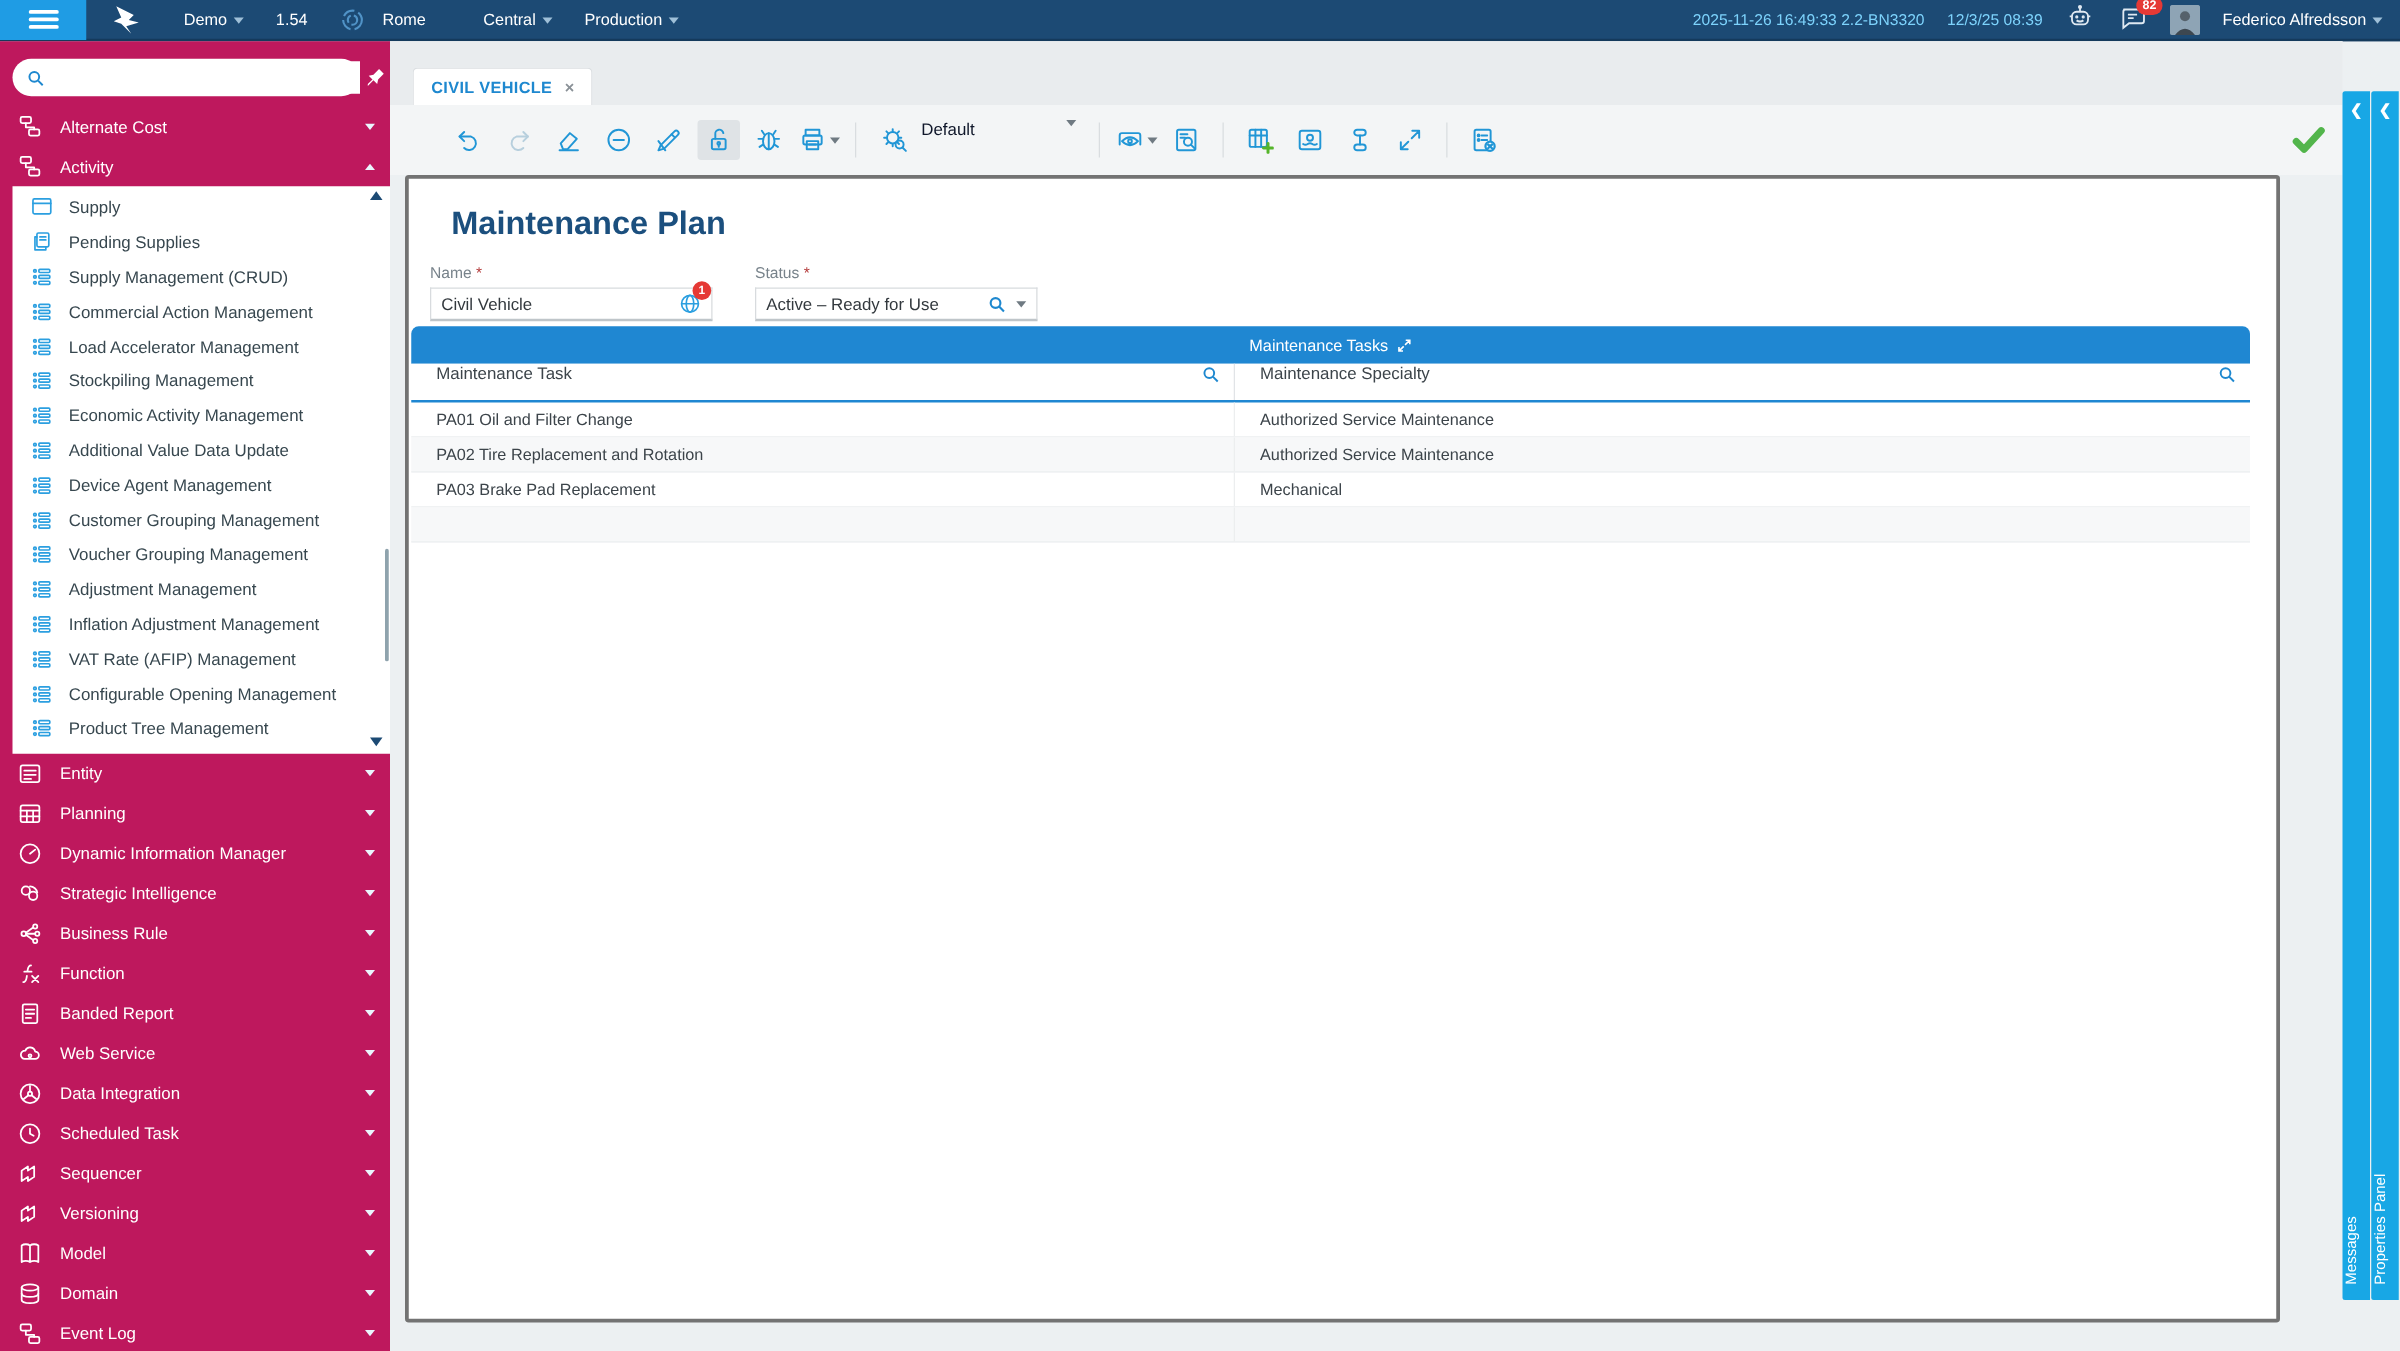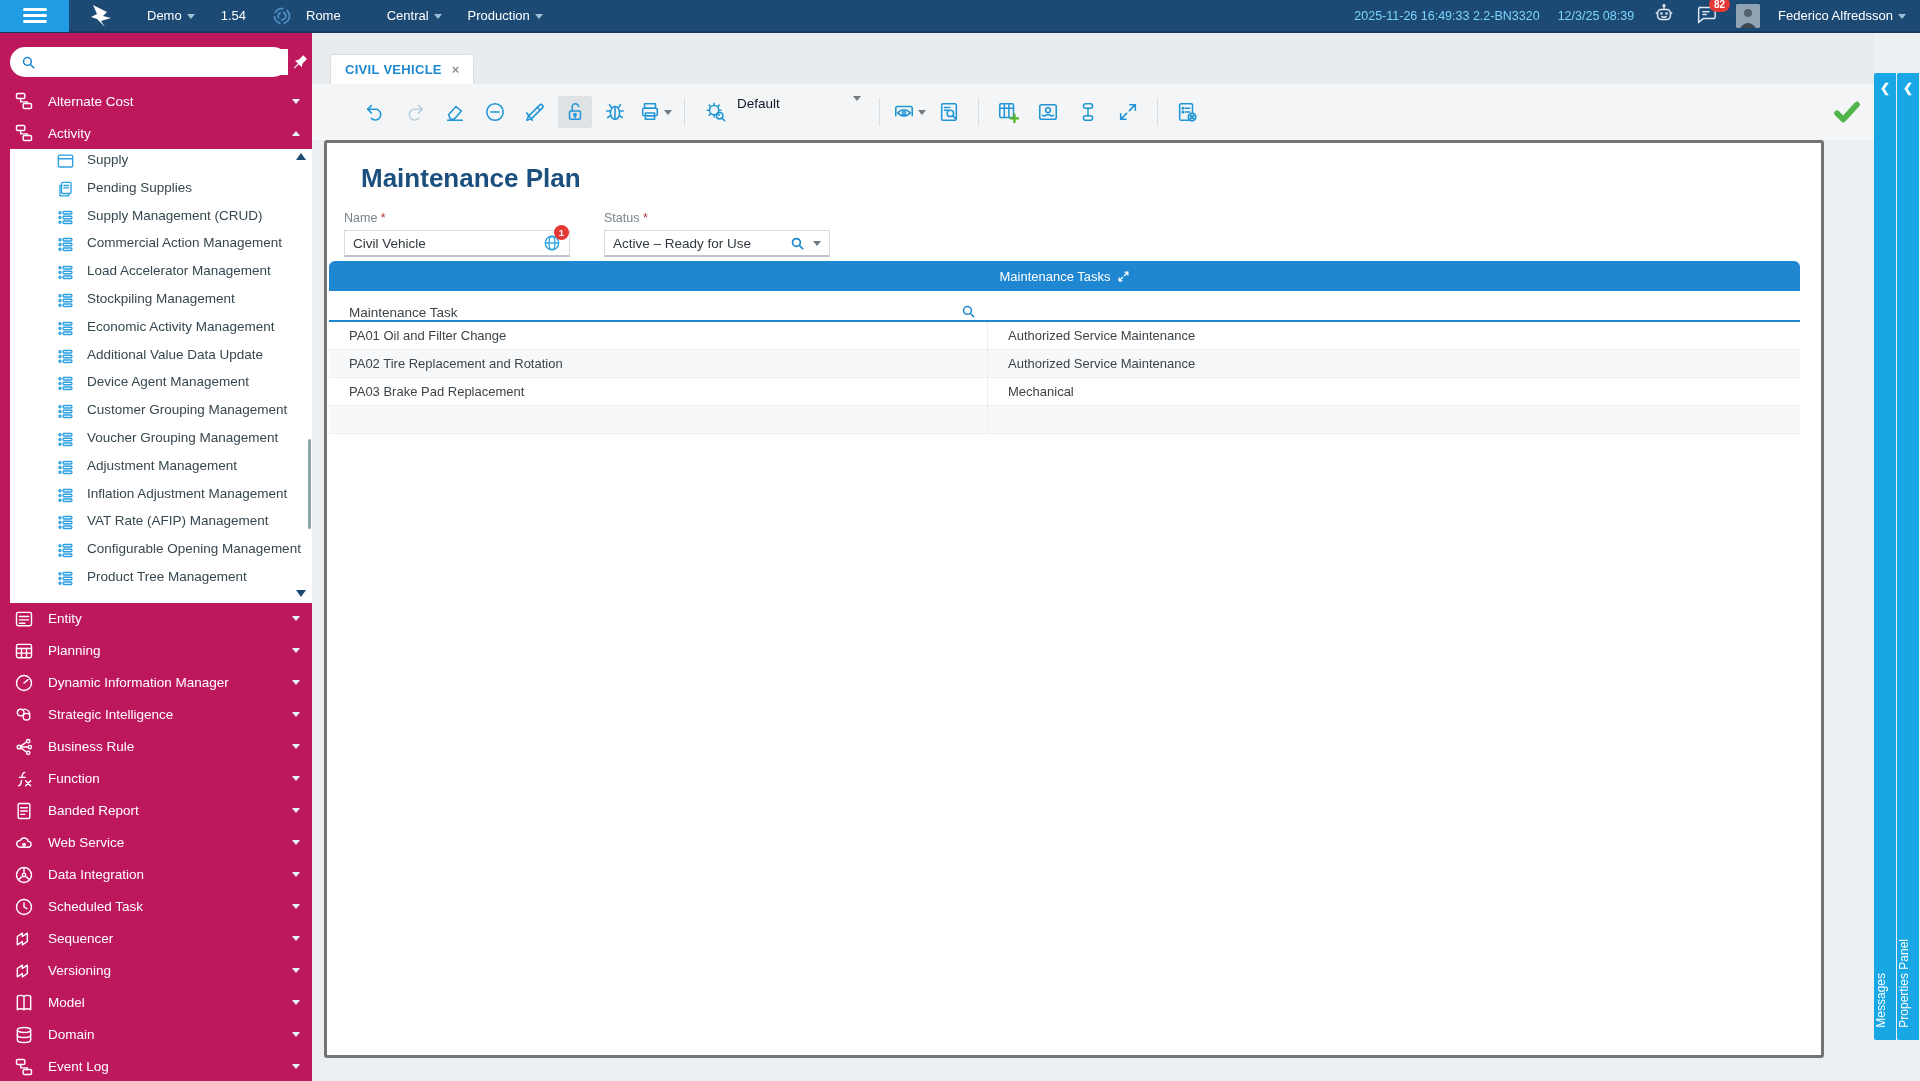"Supply" .sub-row { align-items: flex-start -> center; padding-left: 32px -> none }
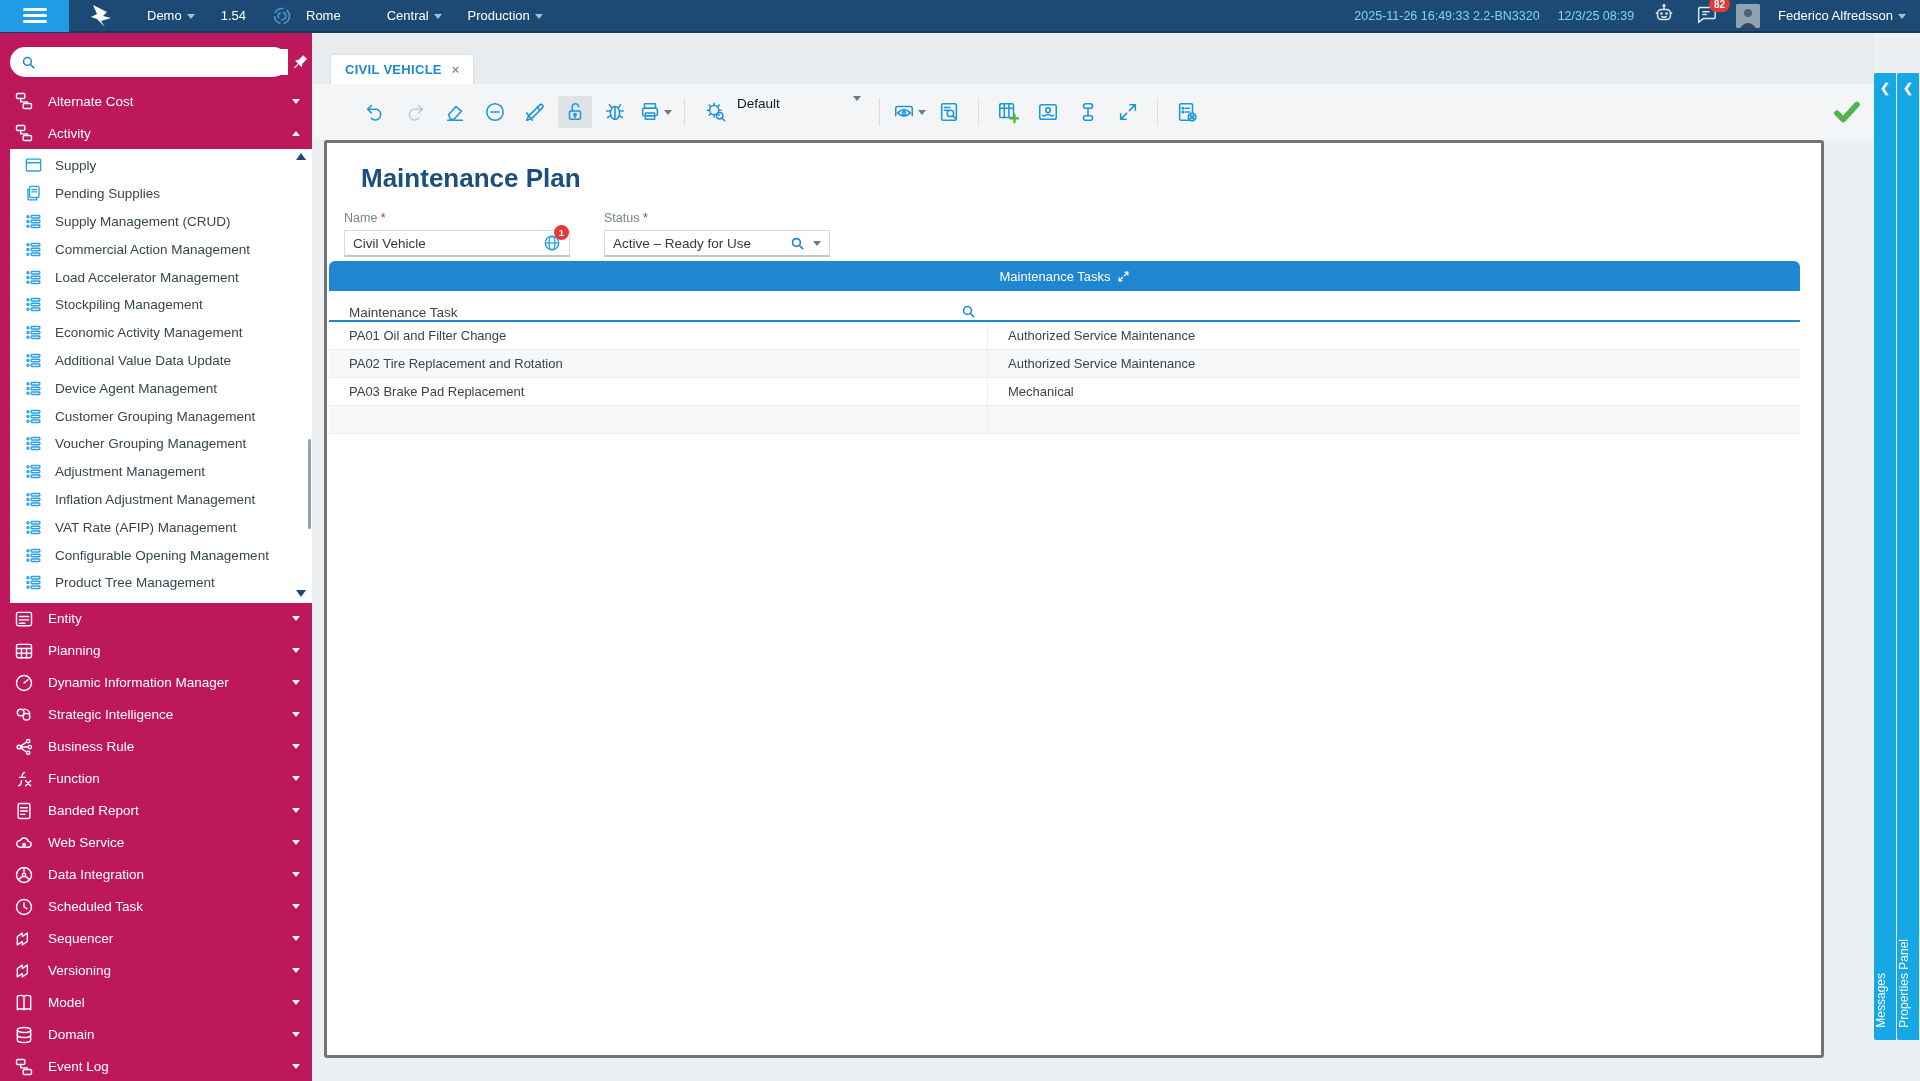"Maintenance Task" .gcol { align-items: flex-end -> flex-start }
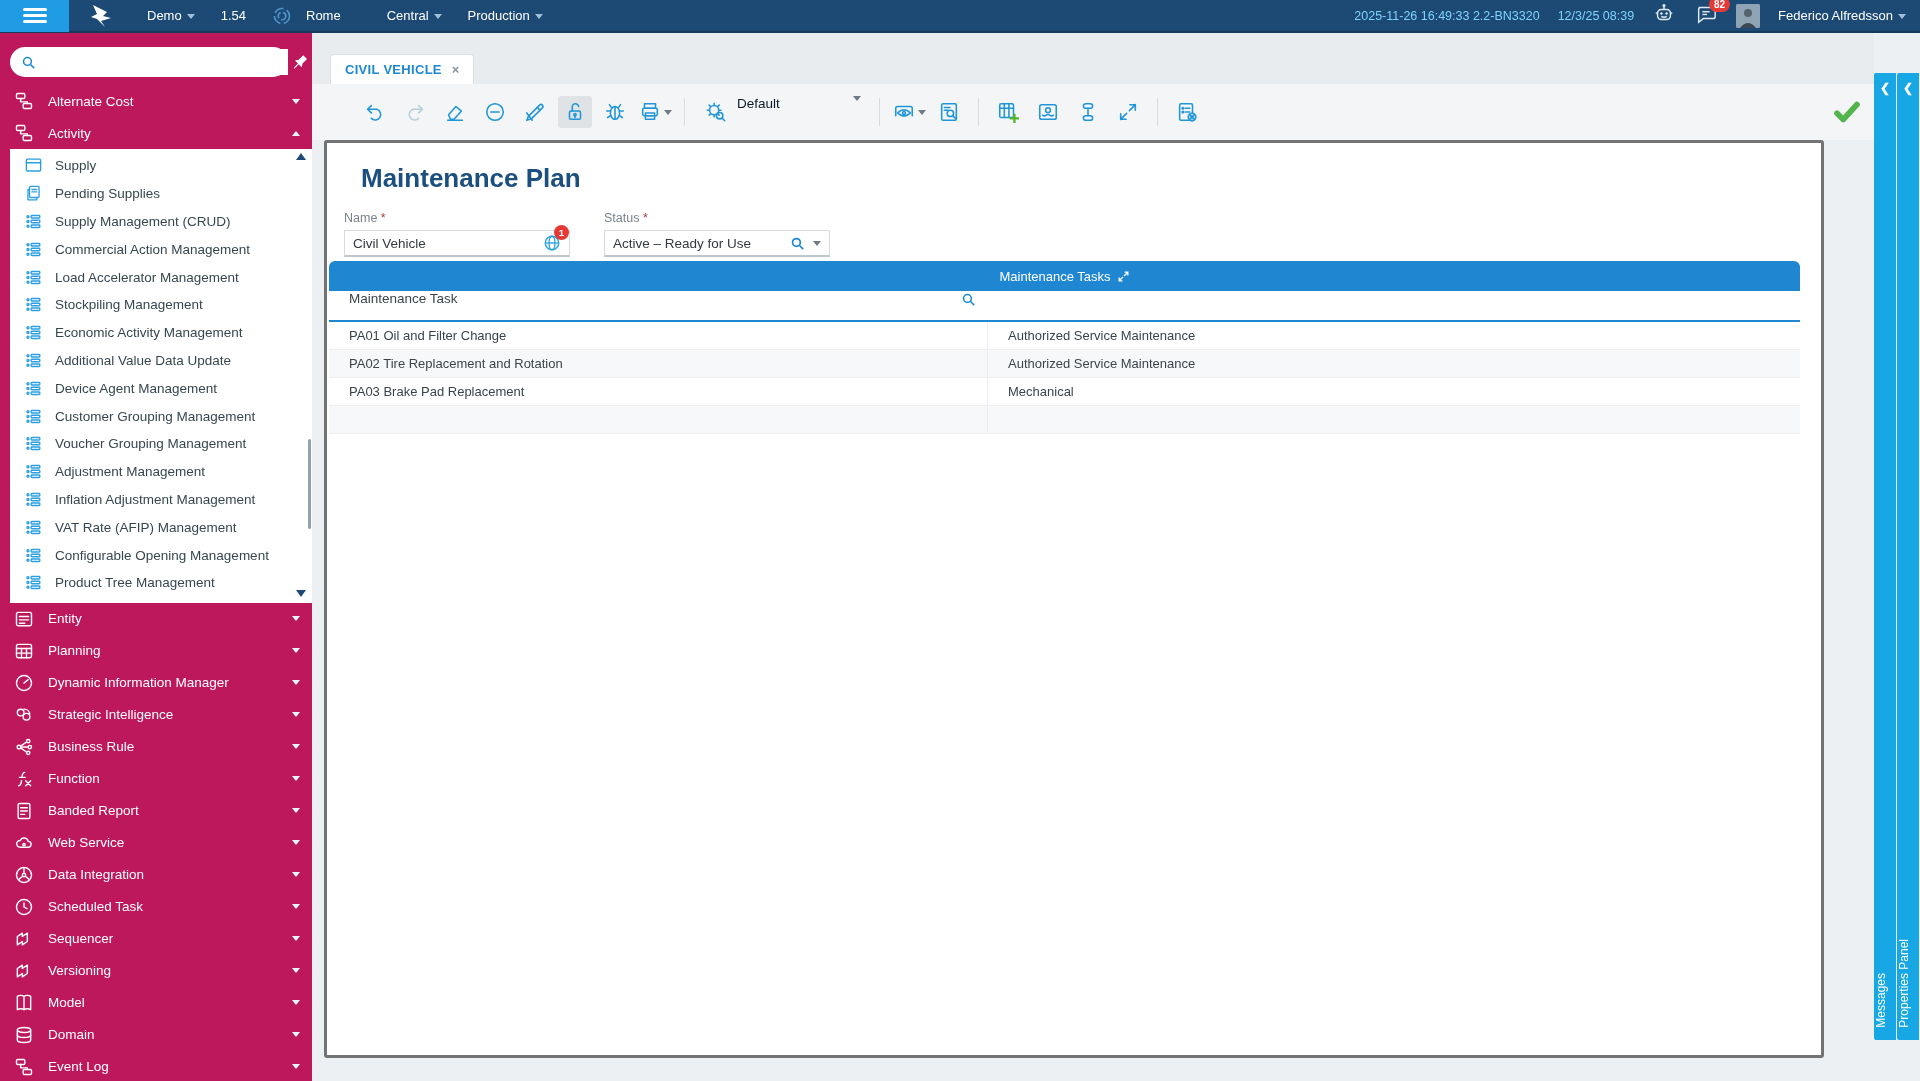"Maintenance Specialty" div.gcol { html: none -> <div> <span>Maintenance Specialty</span> <svg> <circle></circle> <line></line> </svg> </div> }
